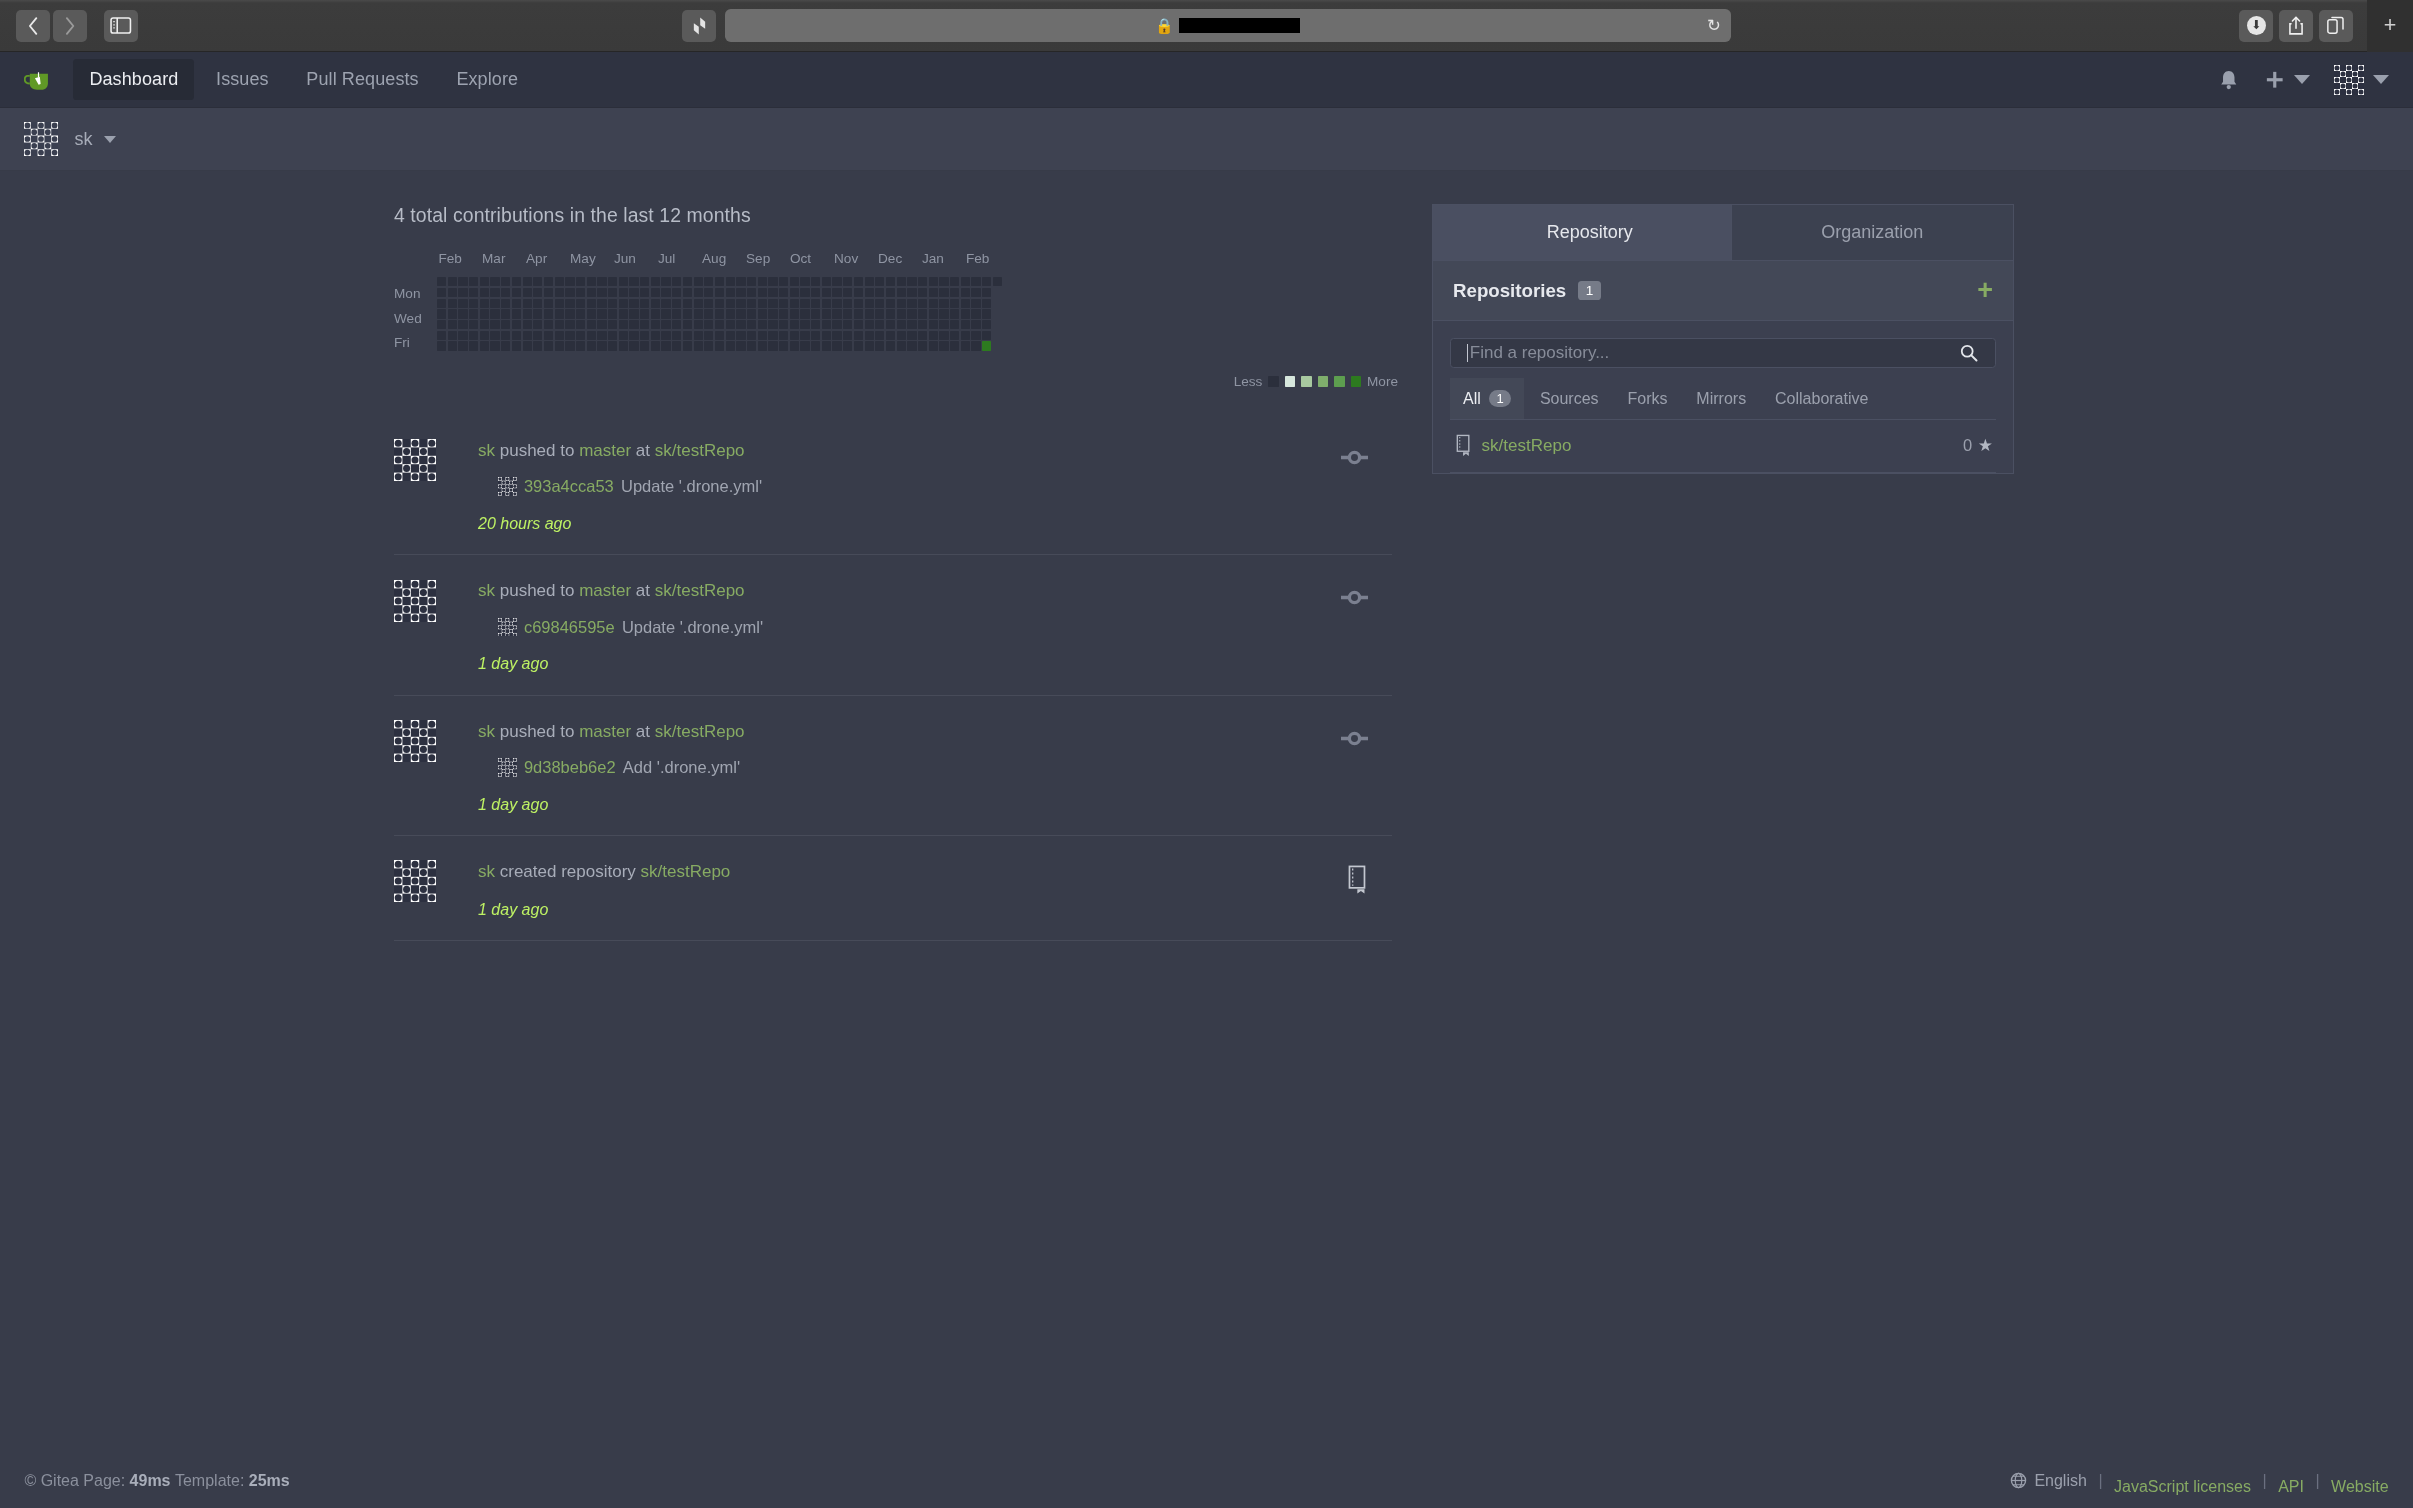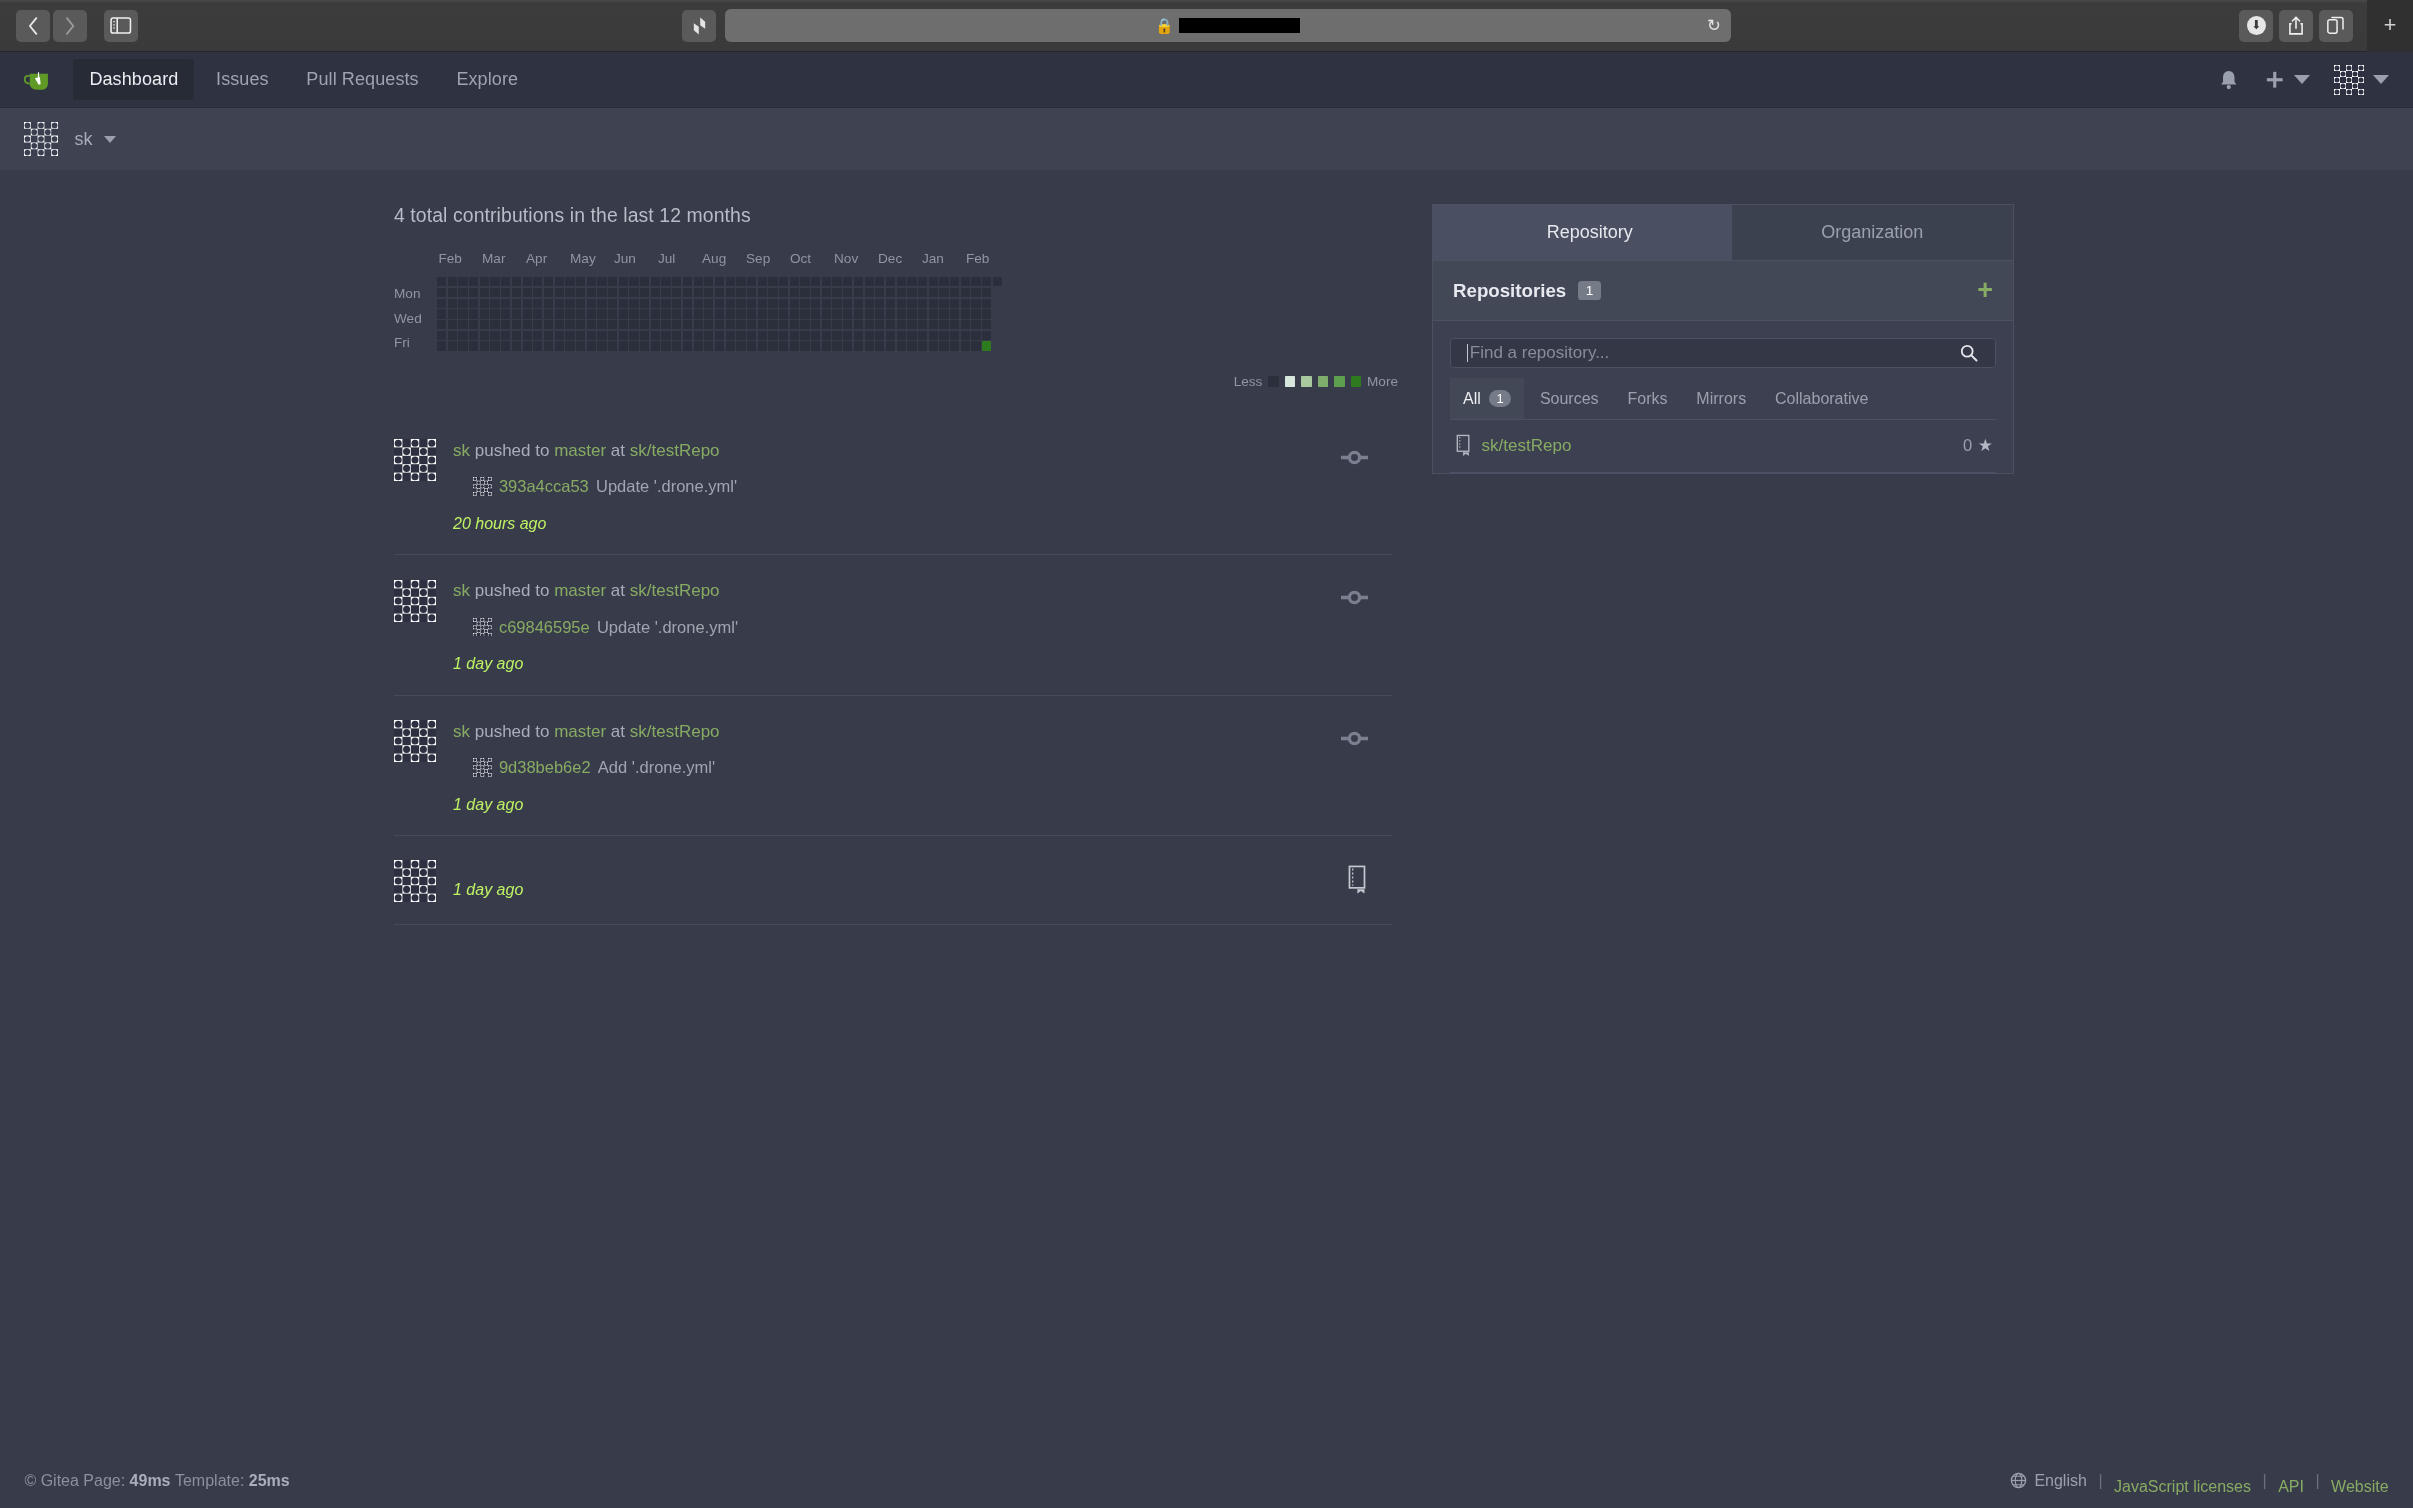"sk pushed to master at" .feed-item { gap: none -> 25px }
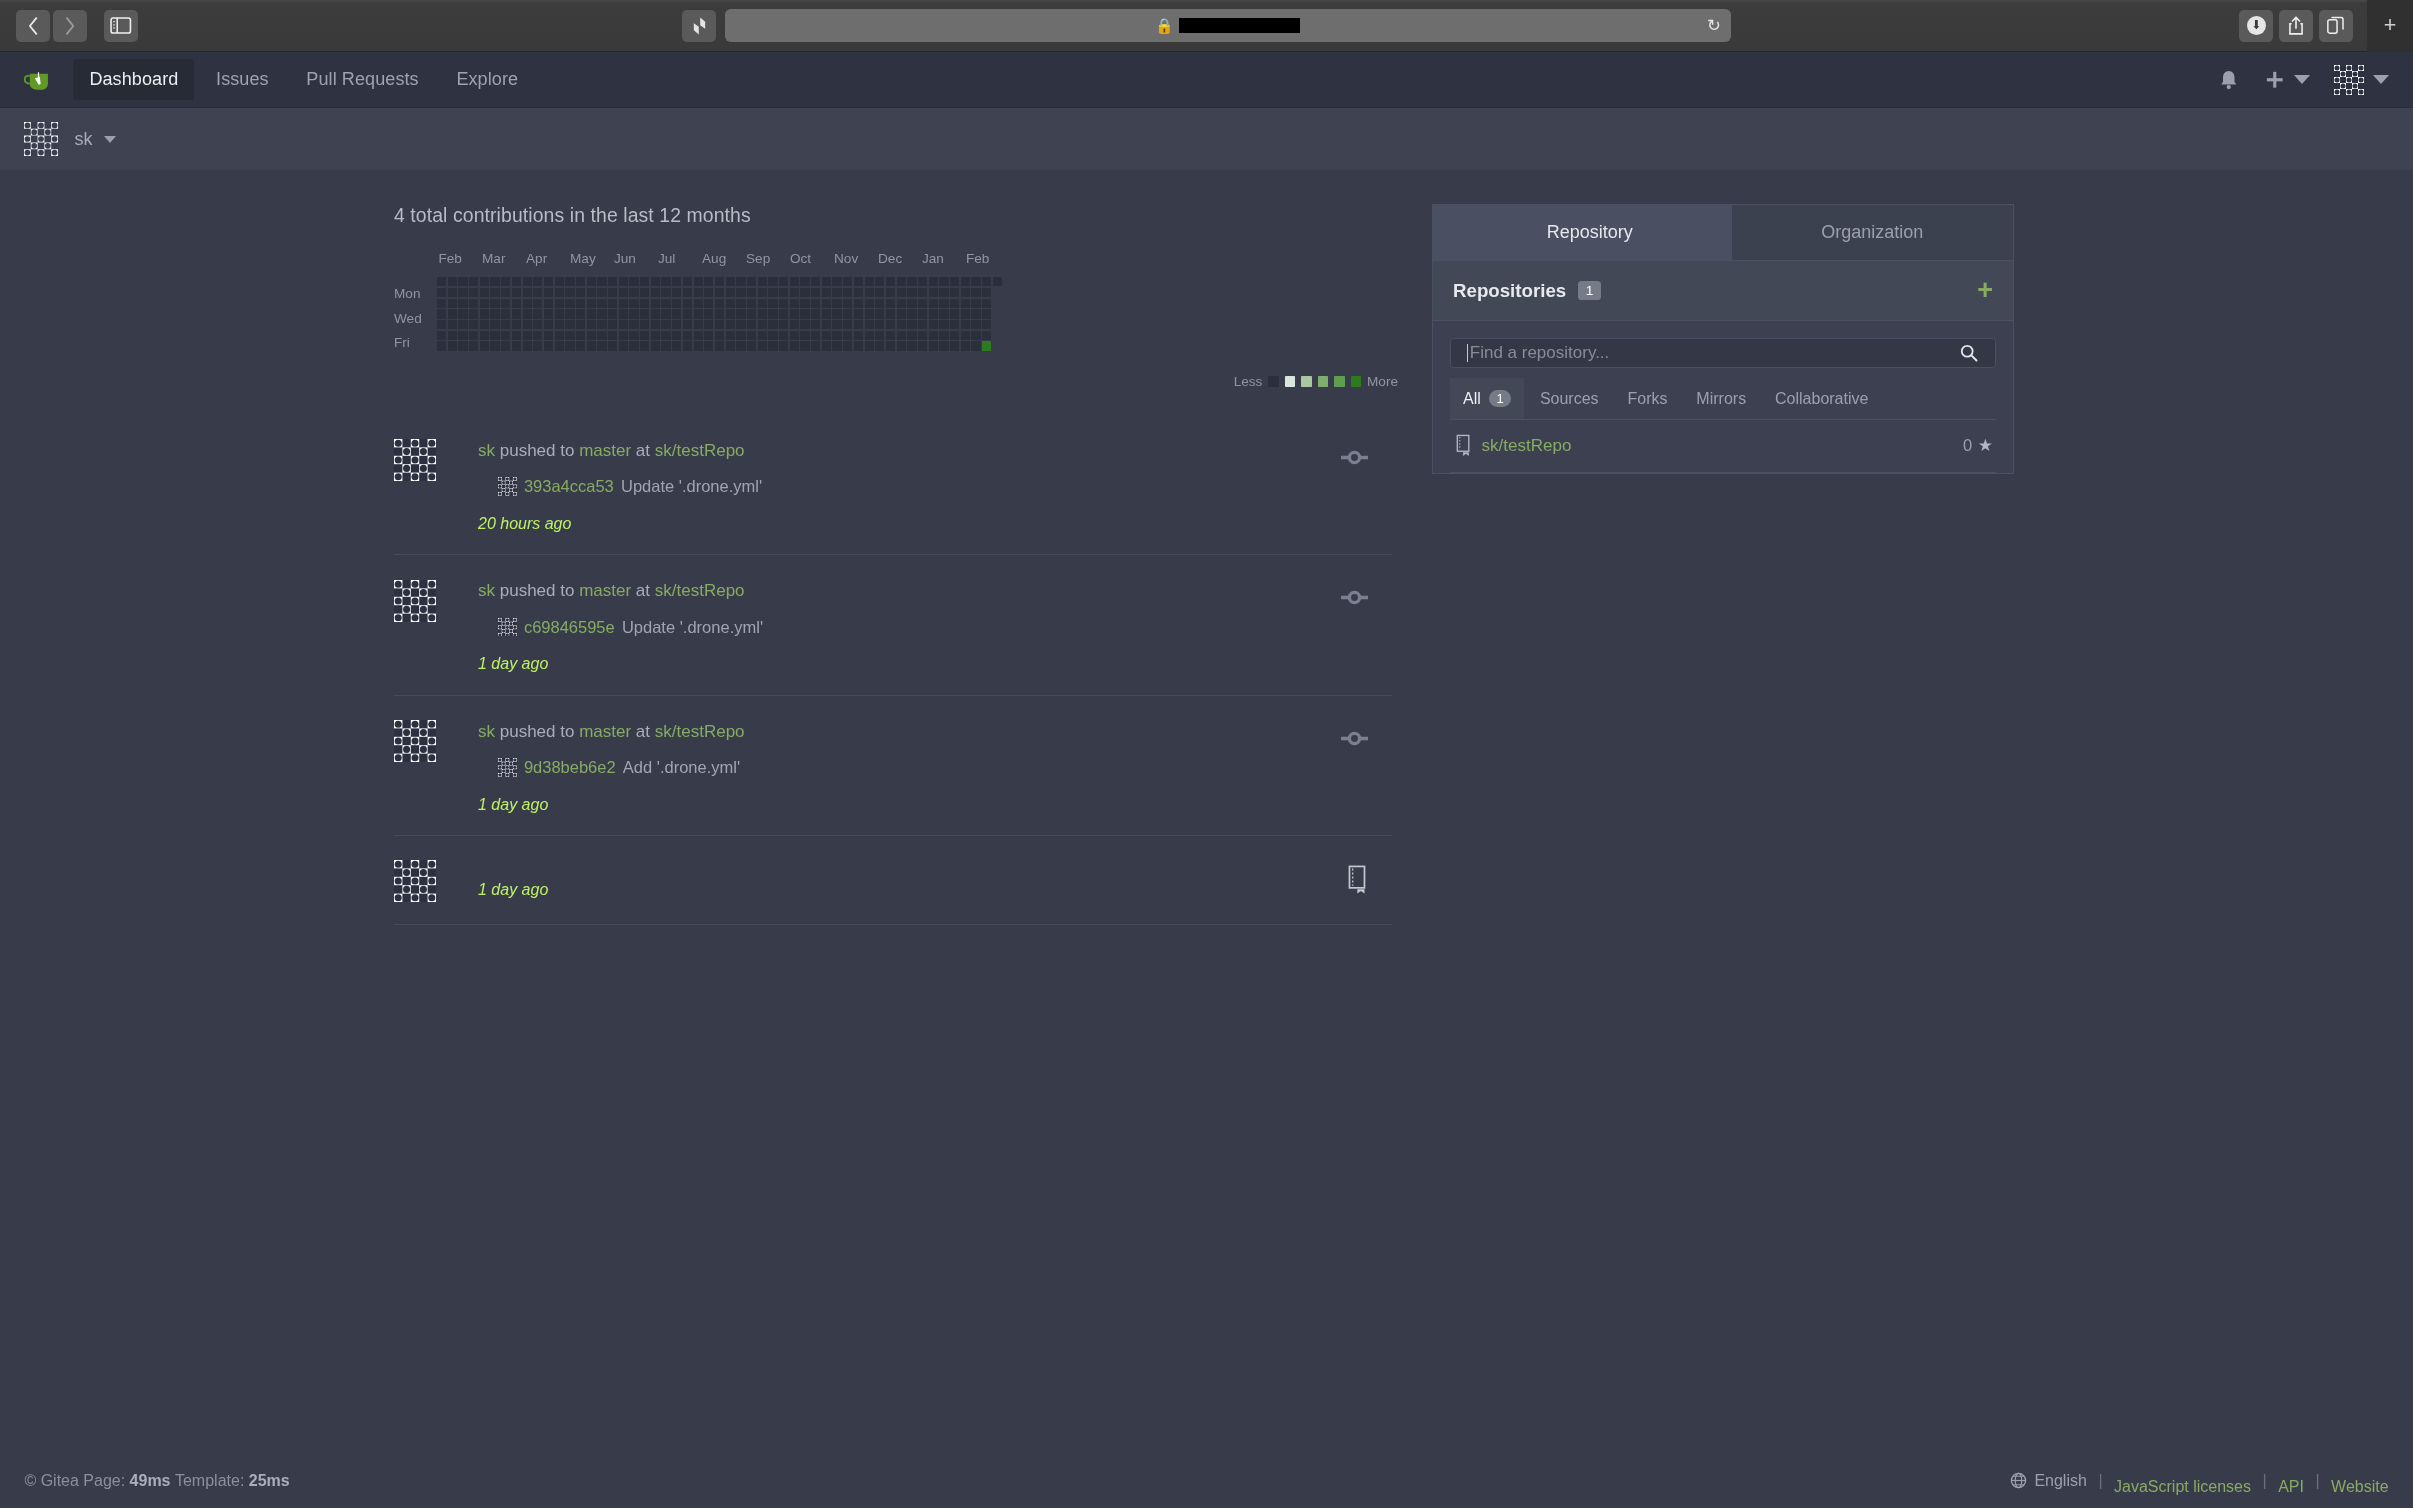"sk created repository sk/testRepo" div.feed-head { html: none -> <div><span>sk</span> <span>created repository</span> <span>sk/testRepo</span></div> }
